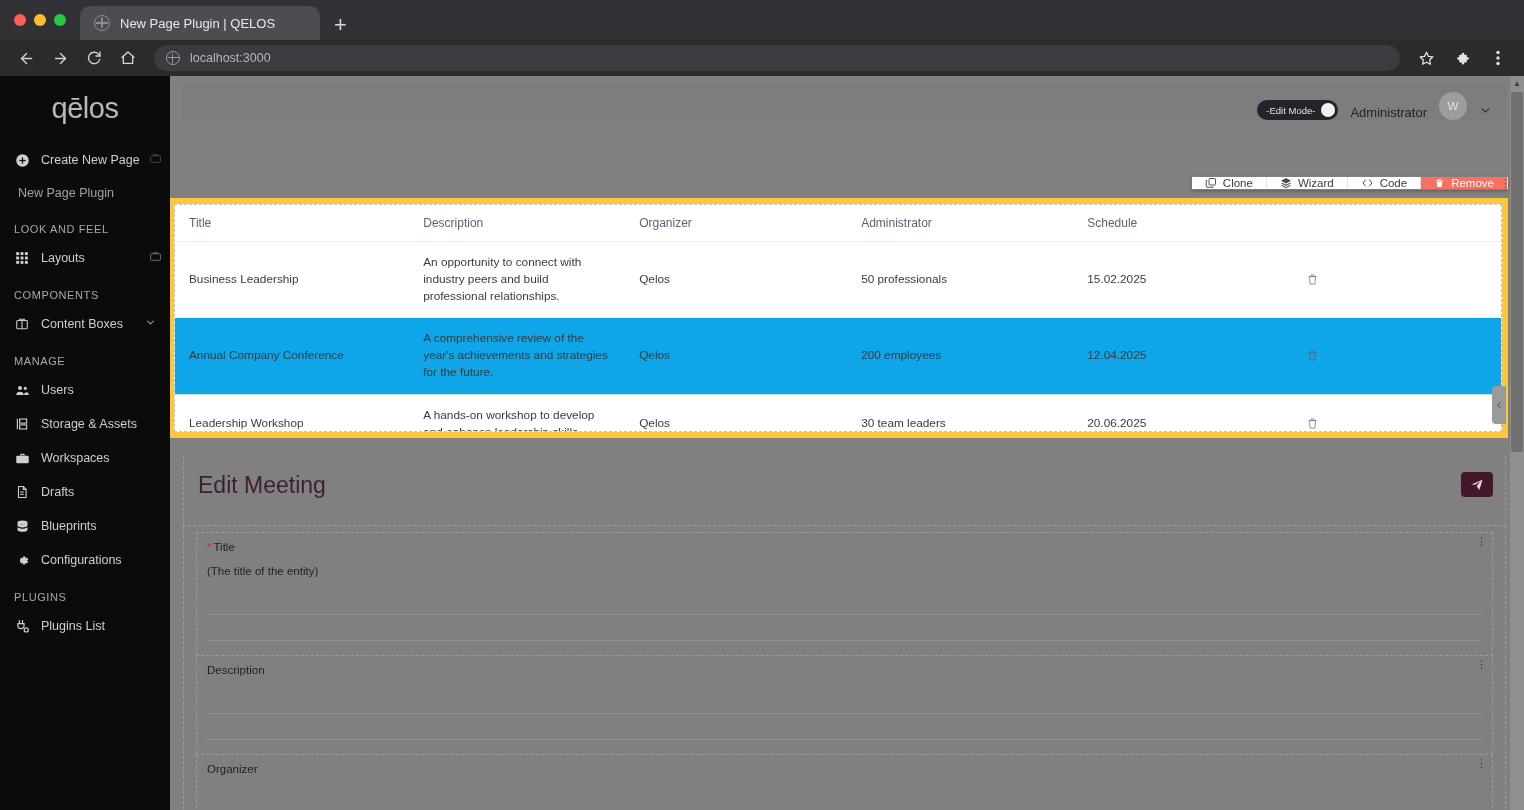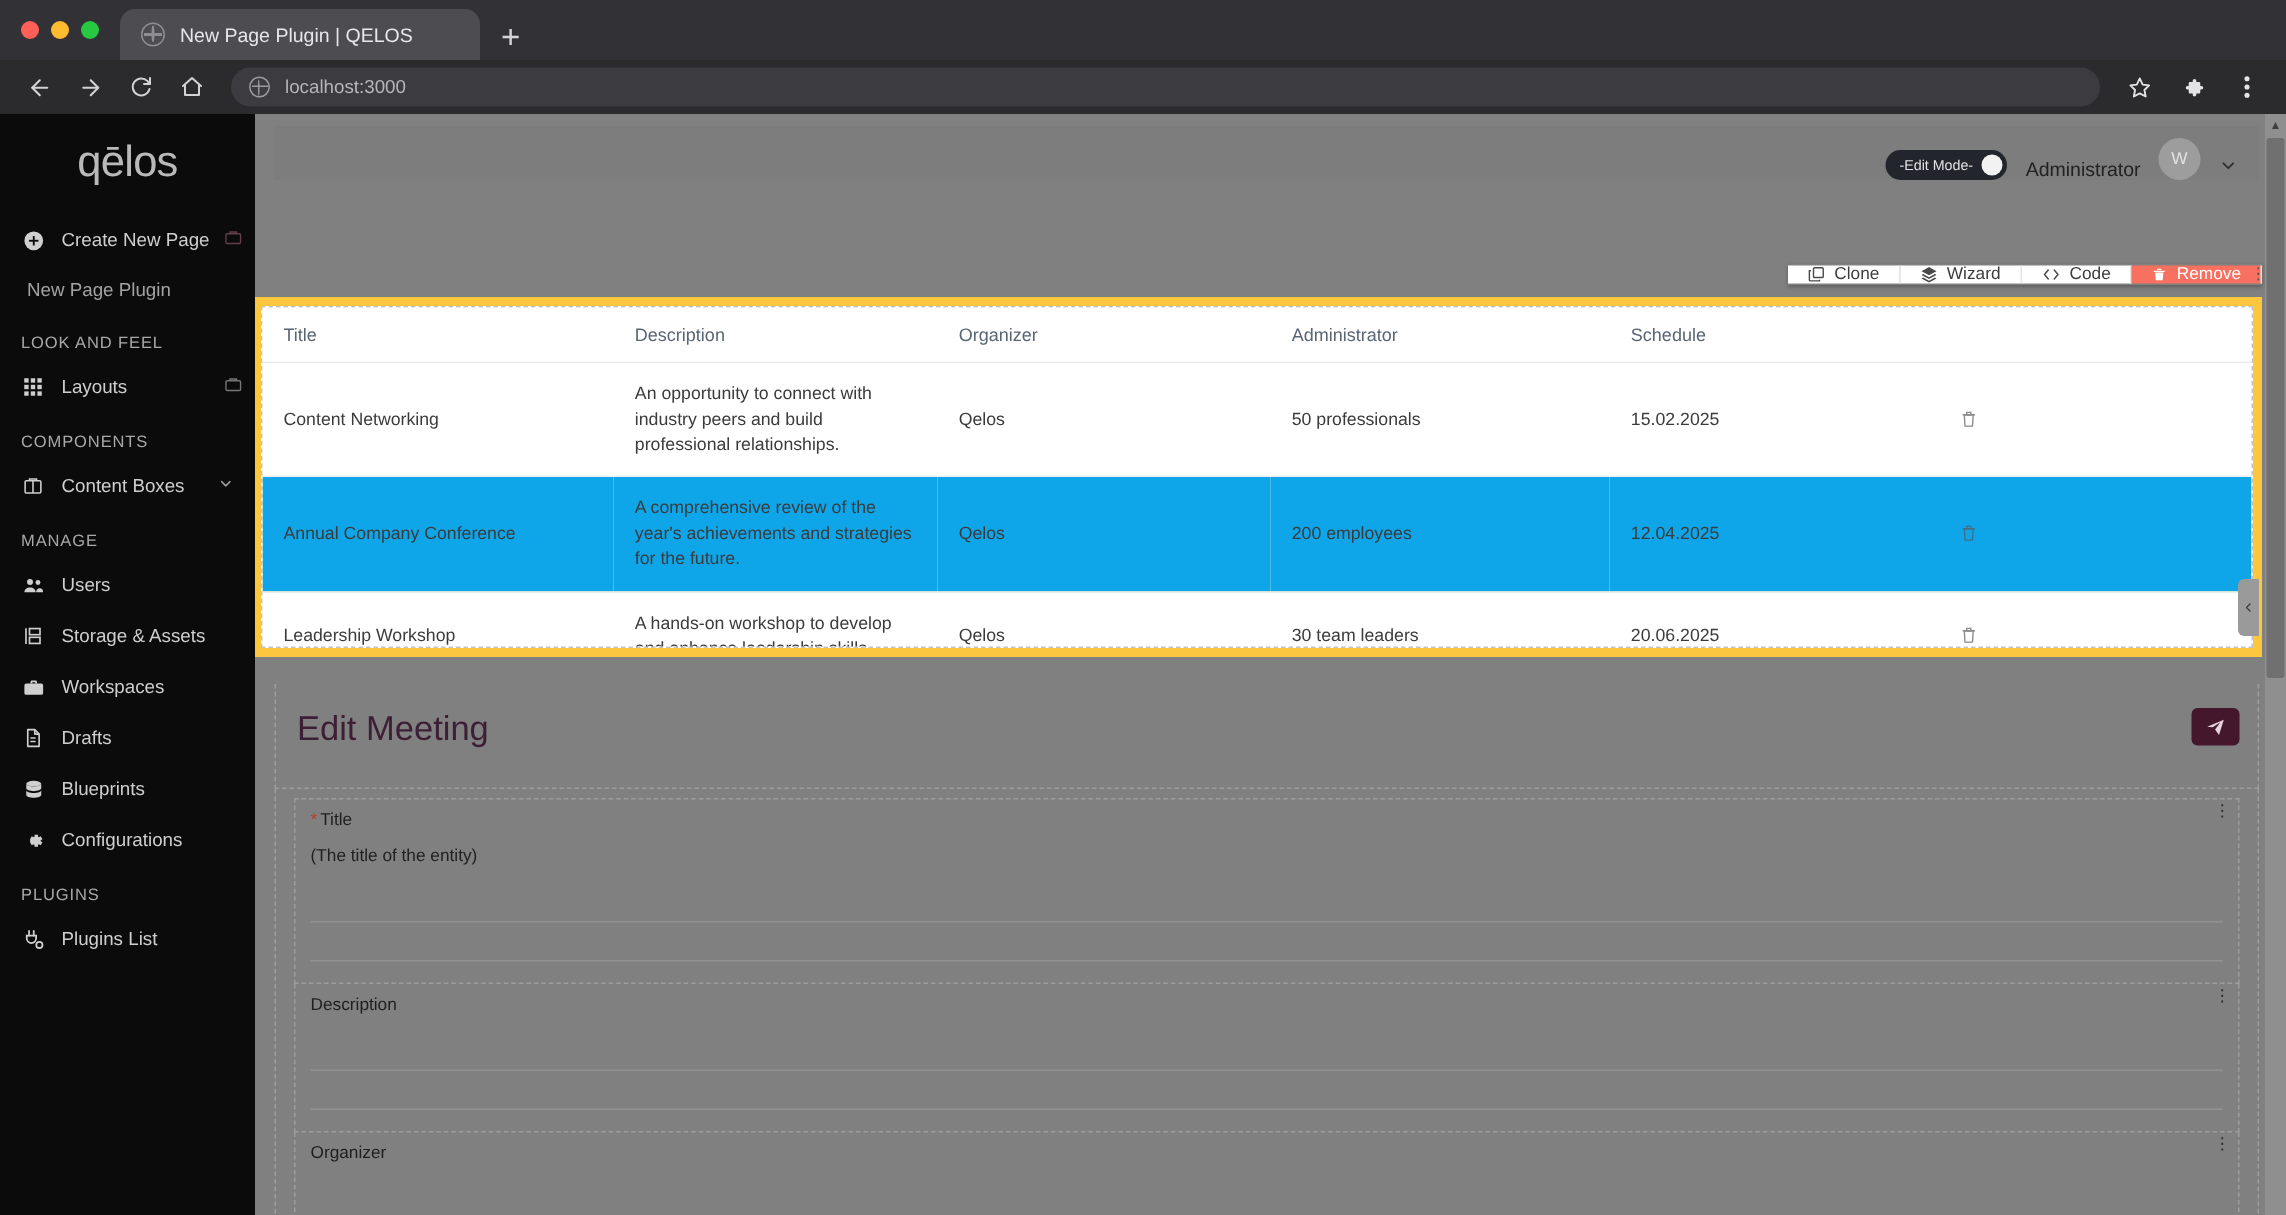"Content Networking" td { text: Content Networking -> Business Leadership }
